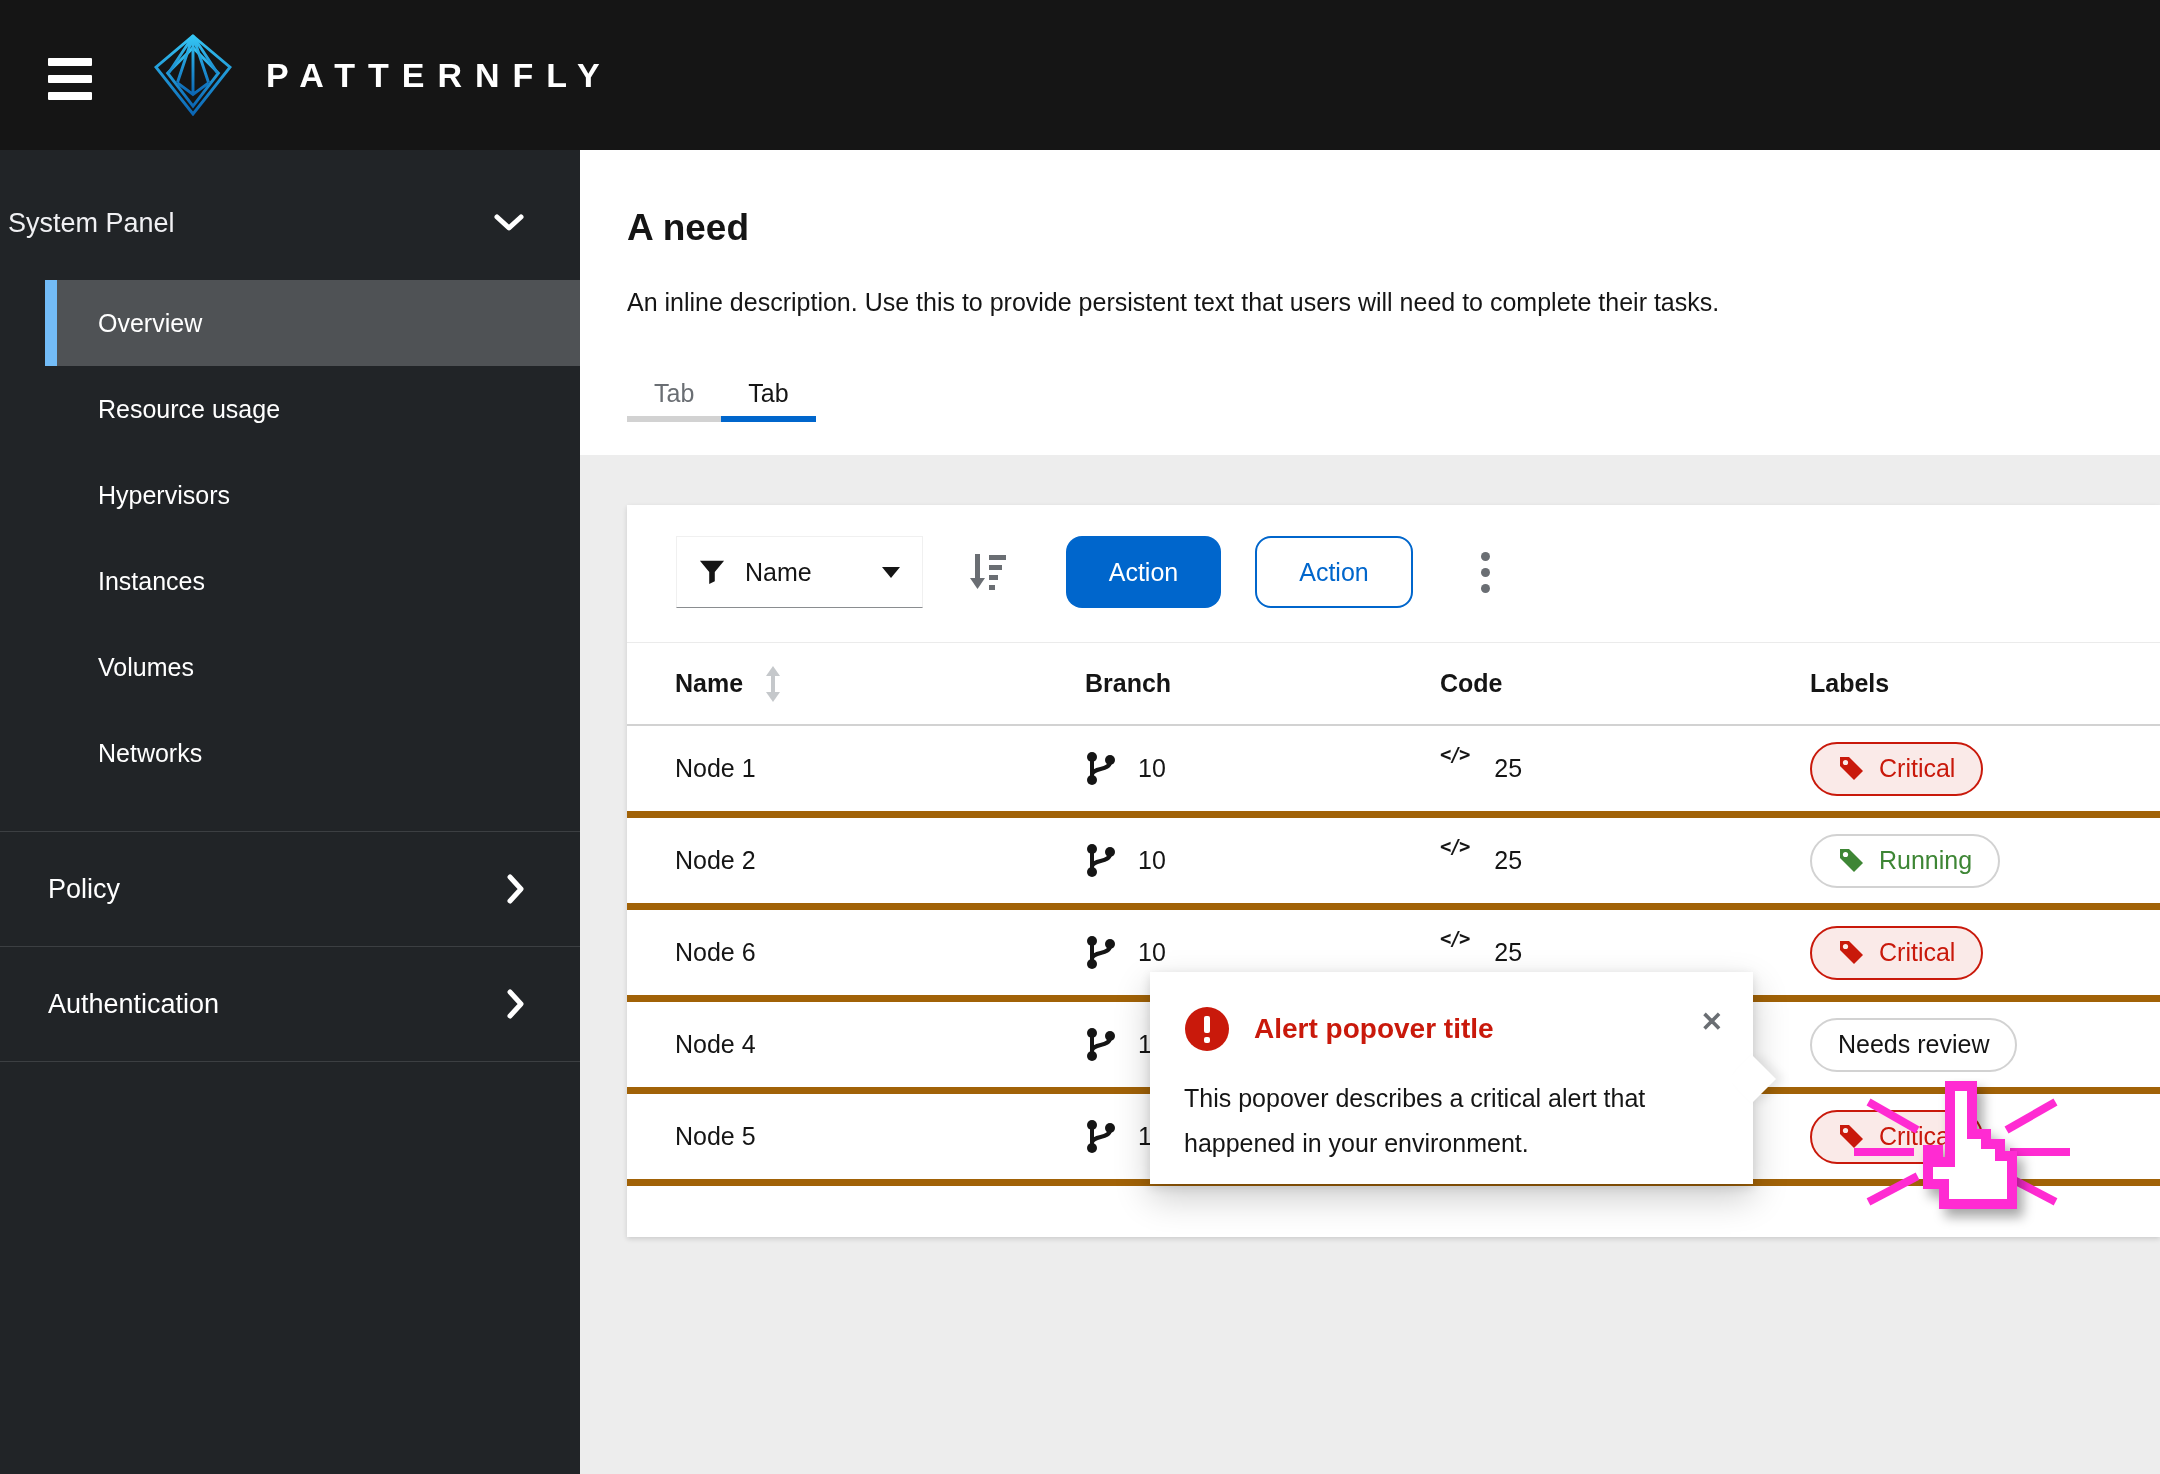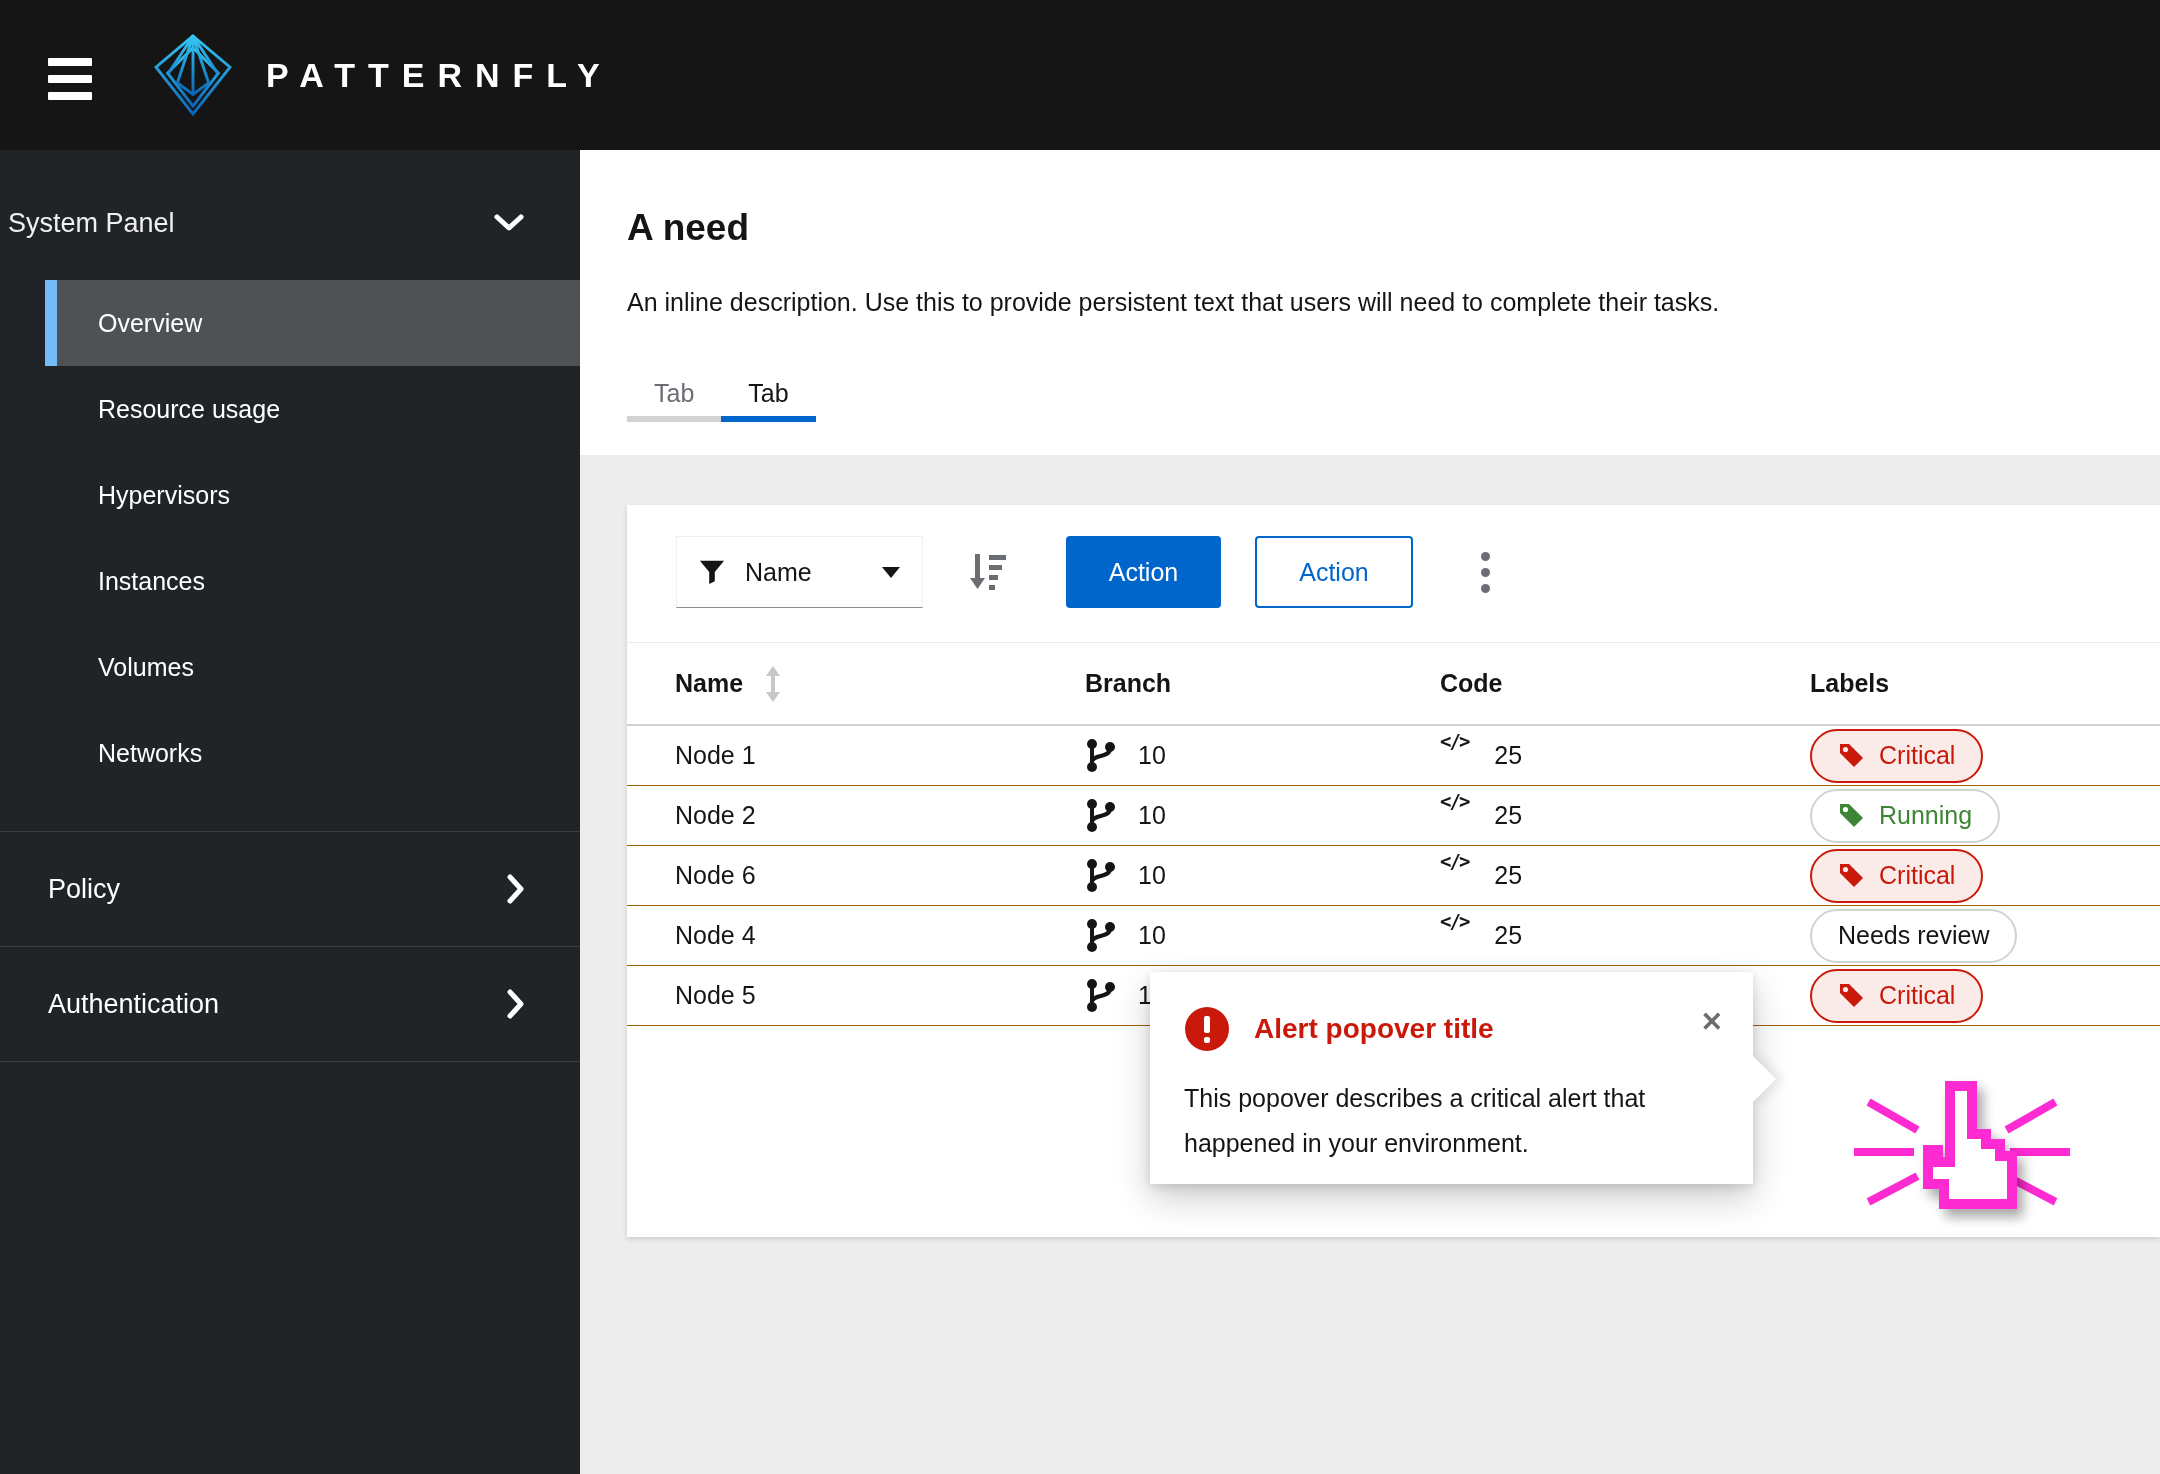"Action" .btn { border-radius: 4px -> 16px }
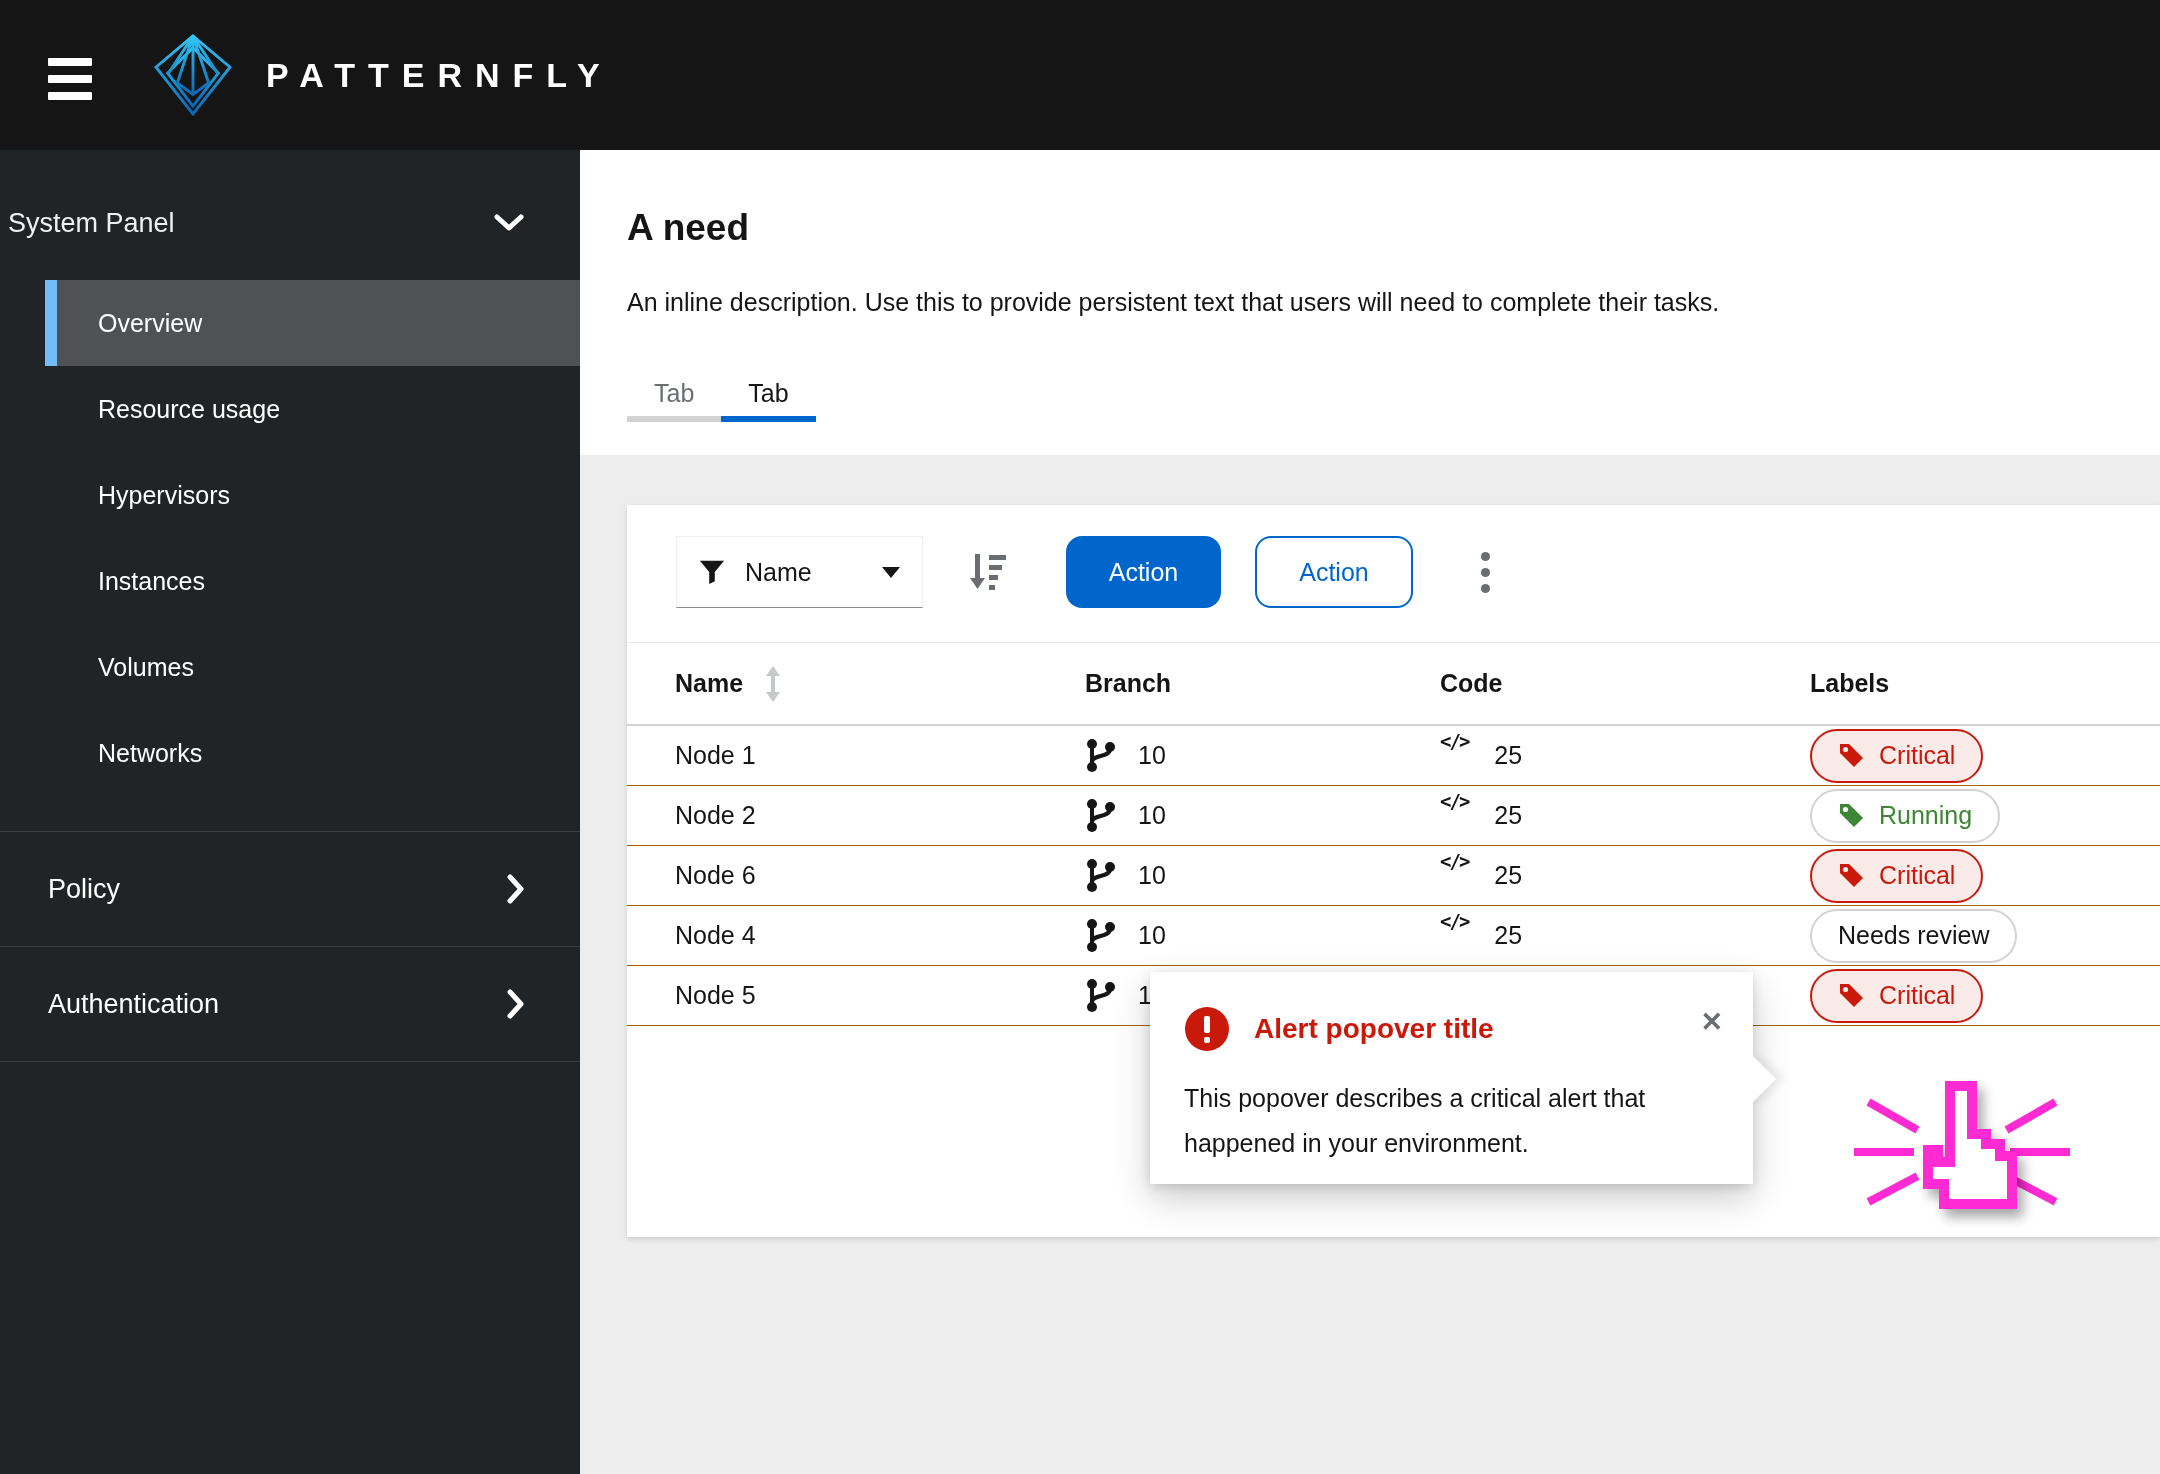"Node 1" .tr { border-bottom: 1px solid #a16207 -> 7px solid #a16207; height: 60px -> 92px }
